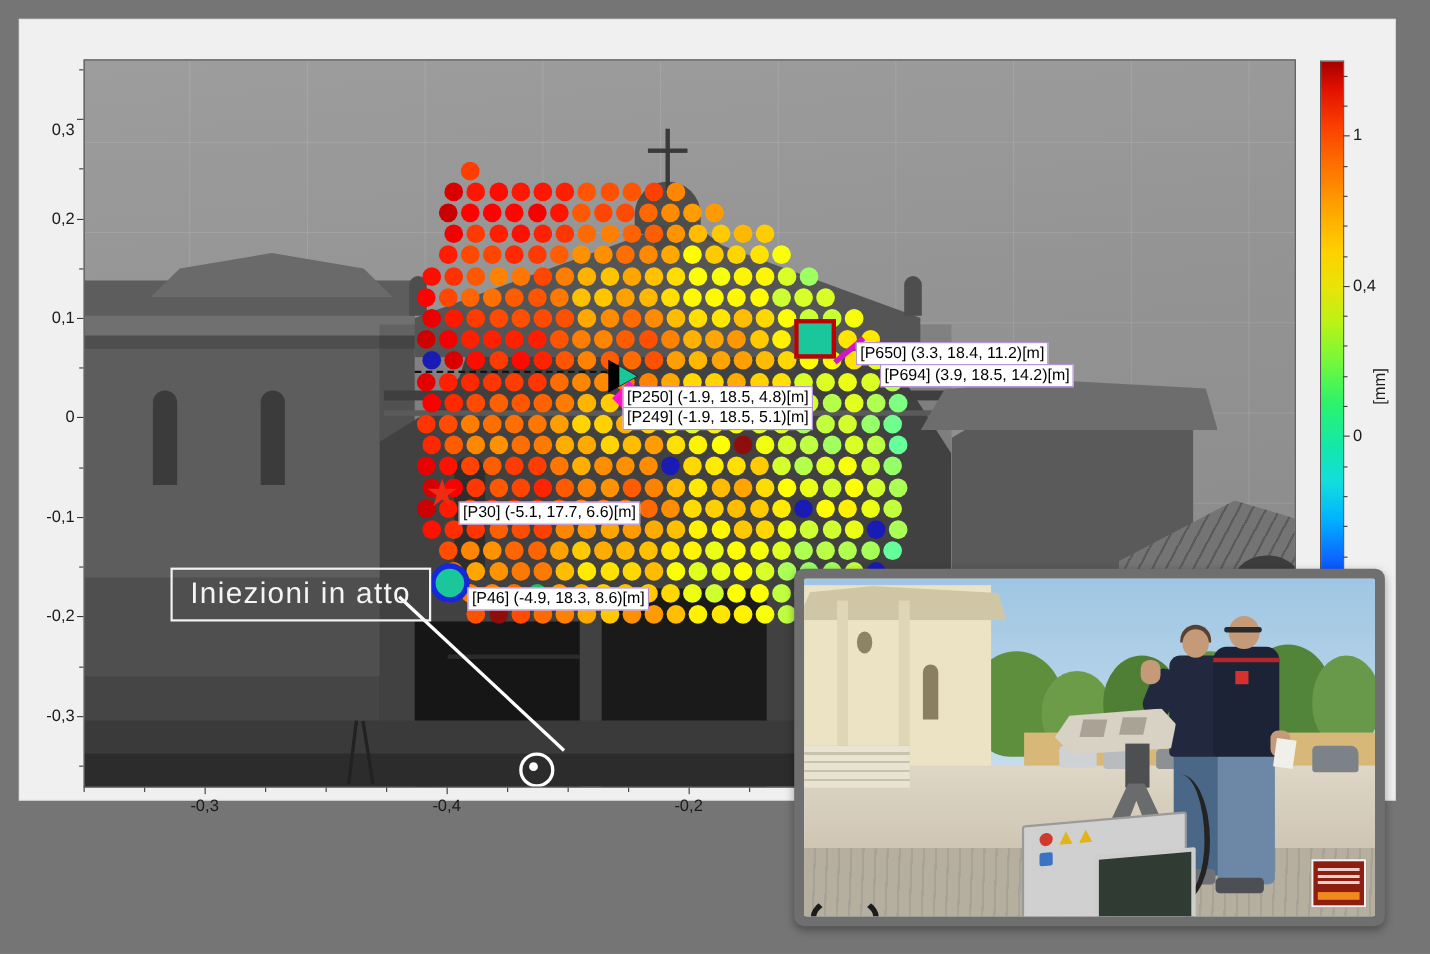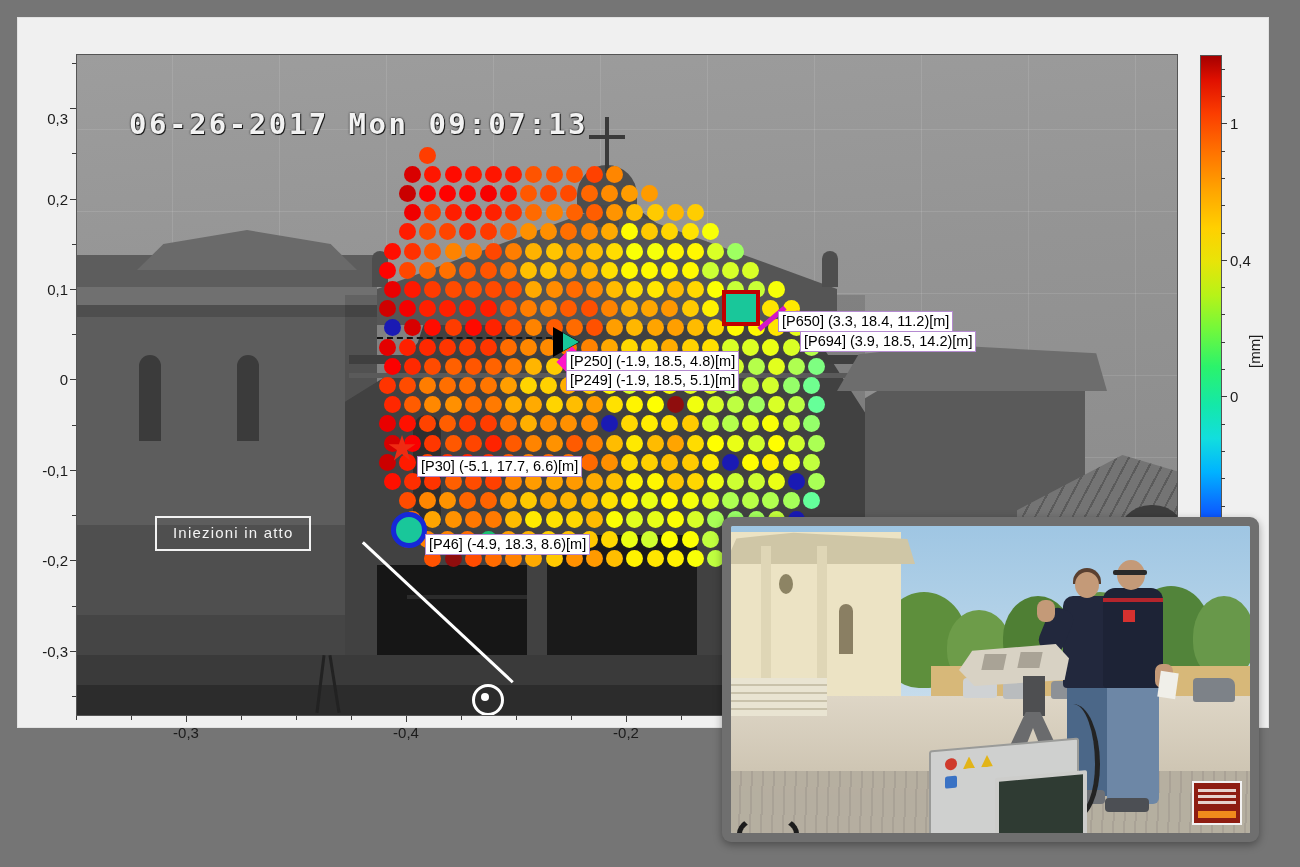"06-26-2017 Mon 09:07:13" div.timestamp { html: <div>06-26-2017 Mon 09:07:13</div> -> none }
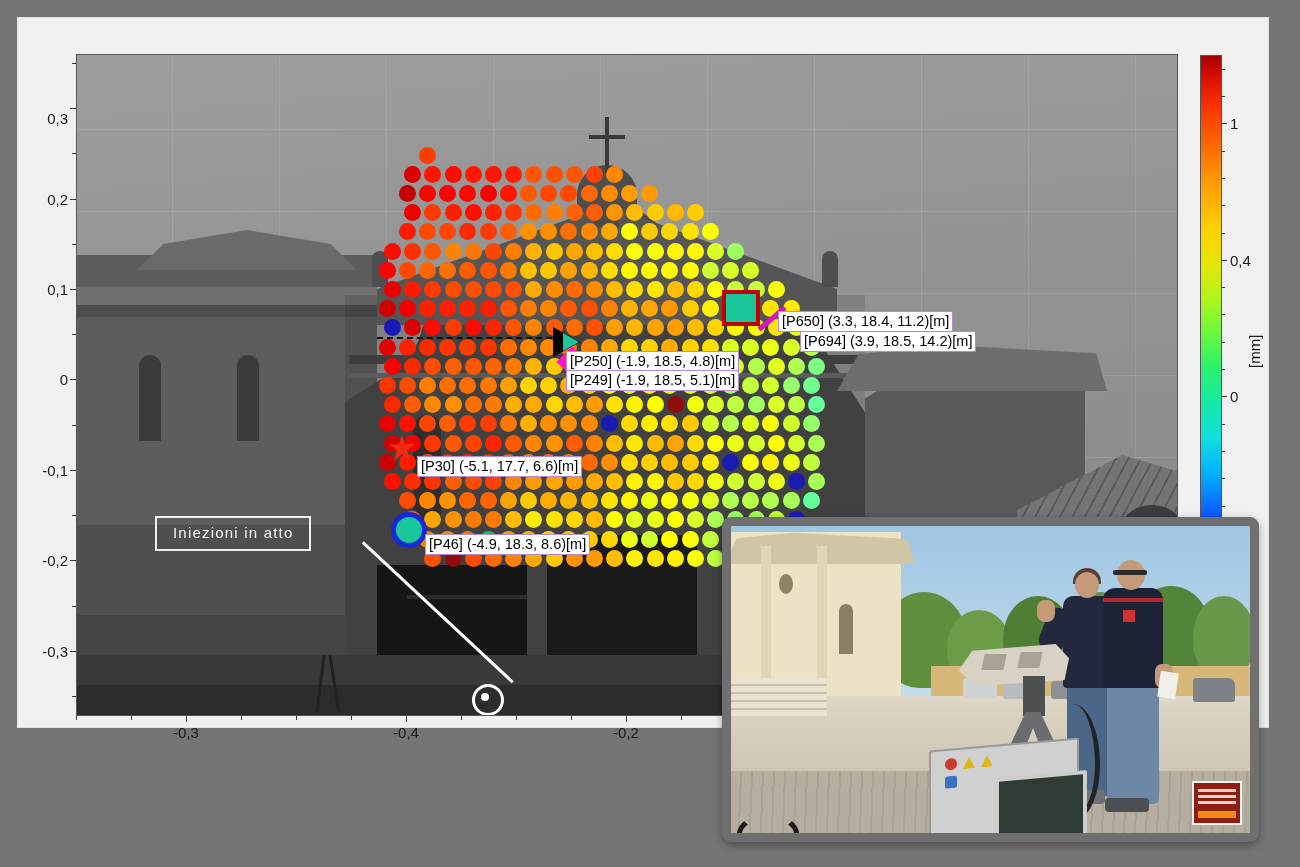"Iniezioni in atto" .callout { font-size: 15px -> 27px }
